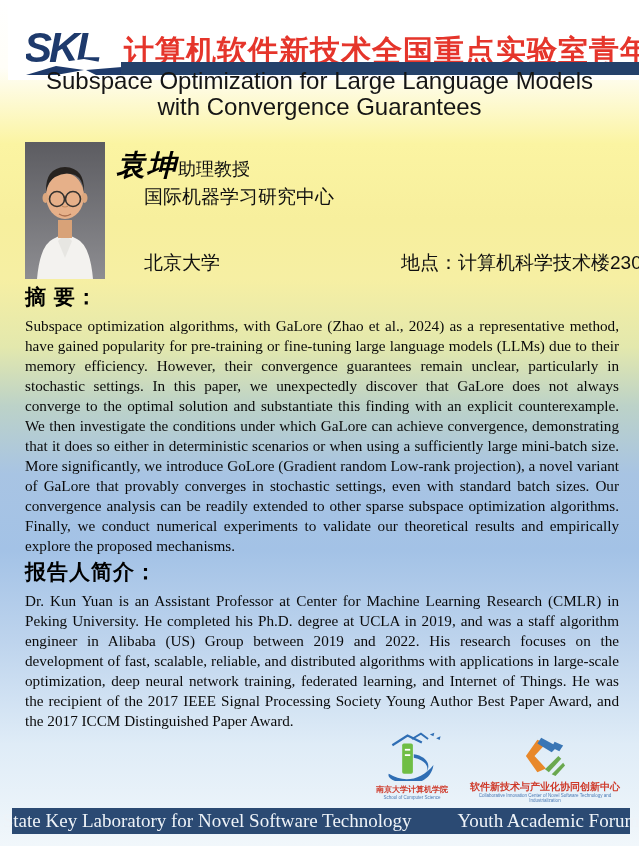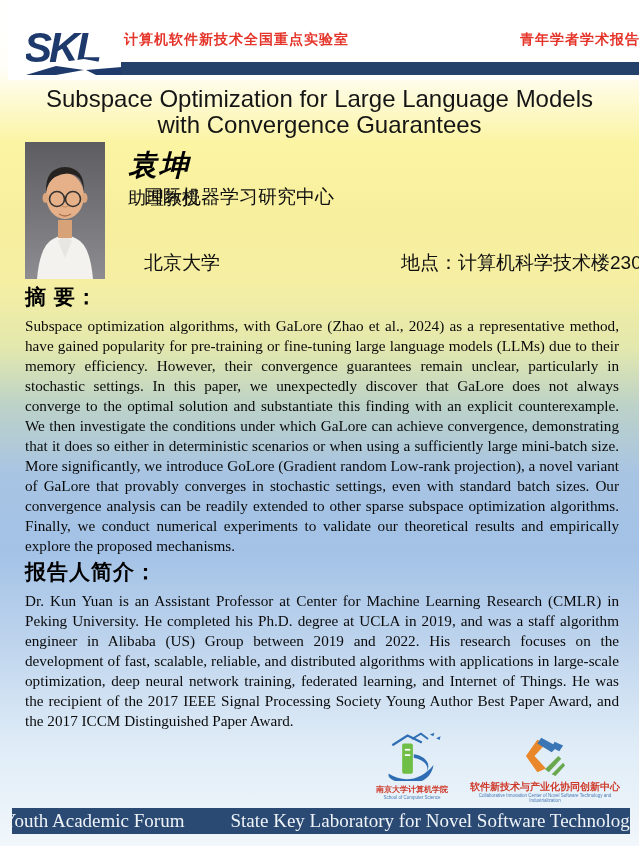"计算机软件新技术全国重点实验室" .header-red { font-size: 14px -> 30px }
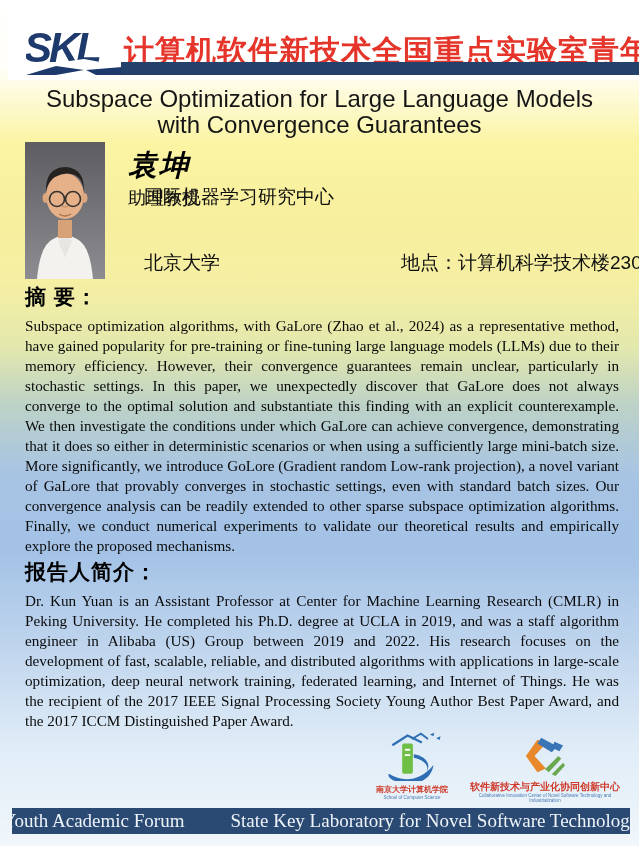"Subspace Optimization for Large Language" .title { top: 86px -> 68px }
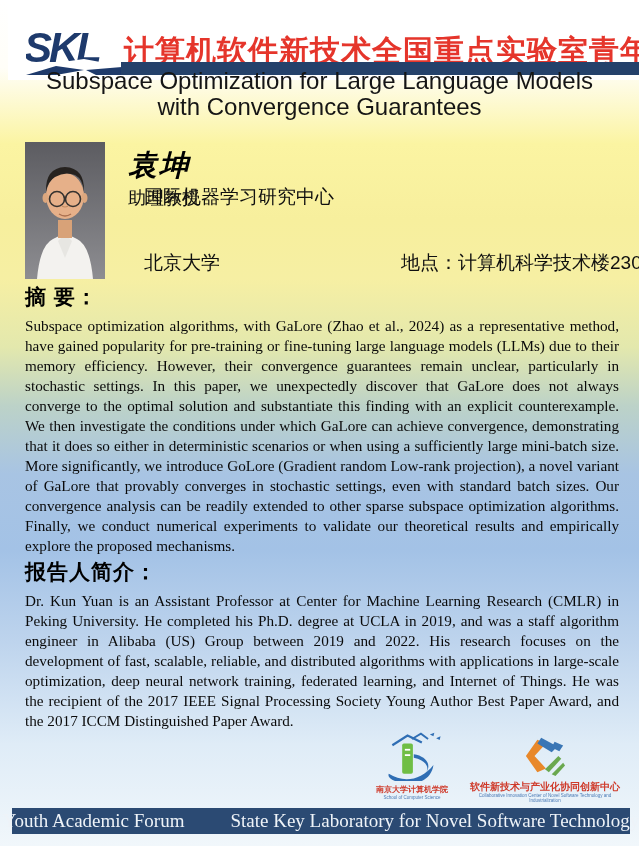"袁坤" .speaker-name-row { flex-direction: column -> none }
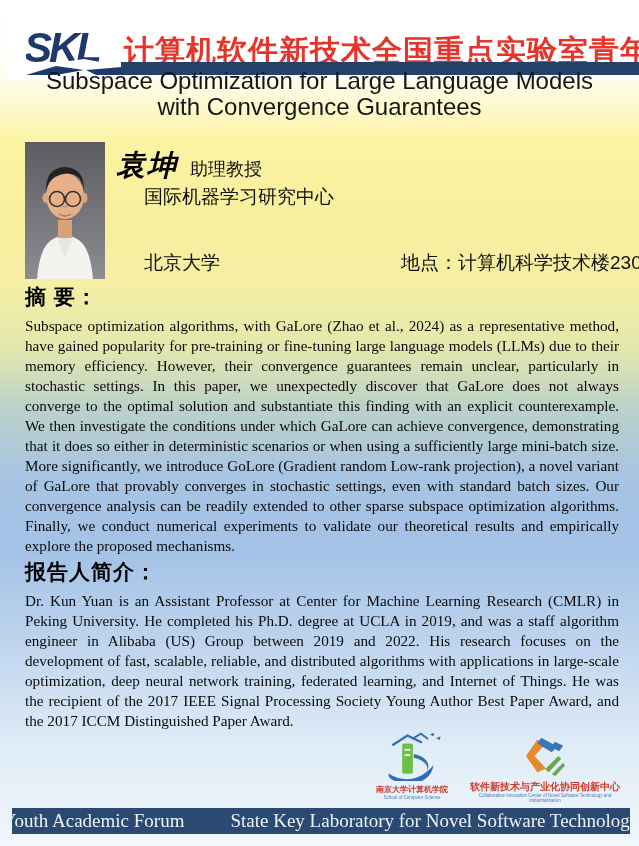"助理教授" .speaker-title { margin-left: 12px -> 0 }
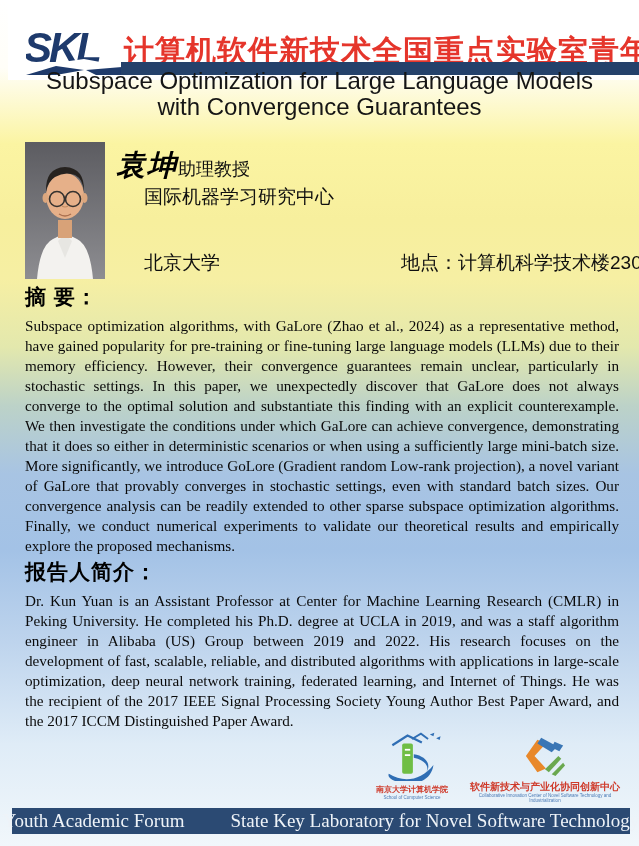"Youth Academic Forum" span { order: before "State Key Laboratory for Novel" -> after "State Key Laboratory for Novel" }
